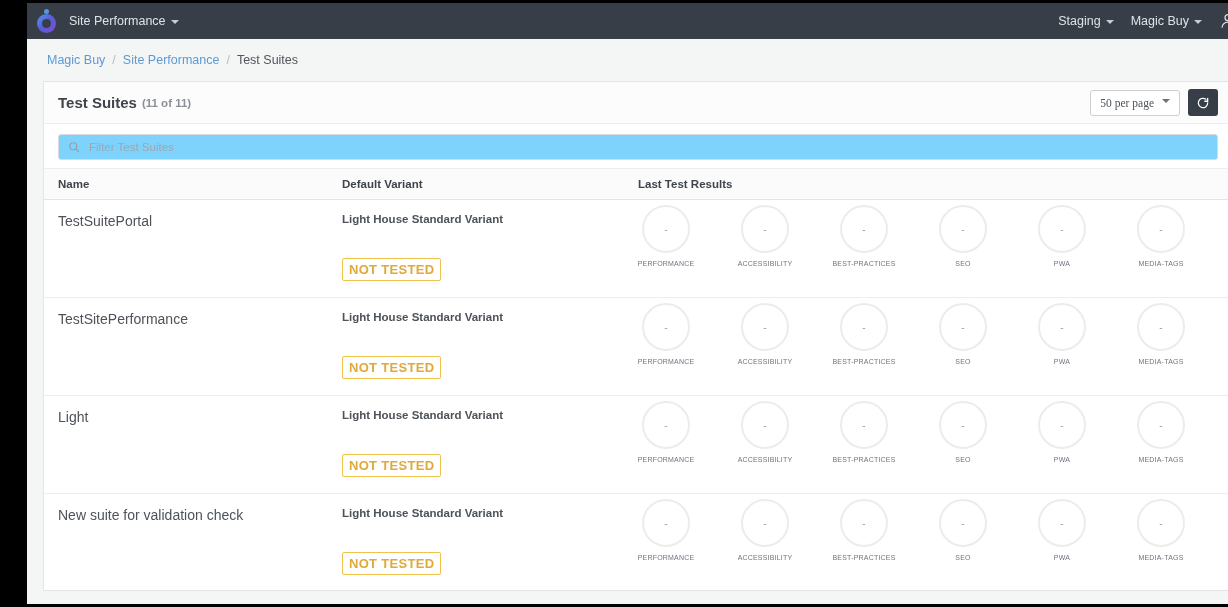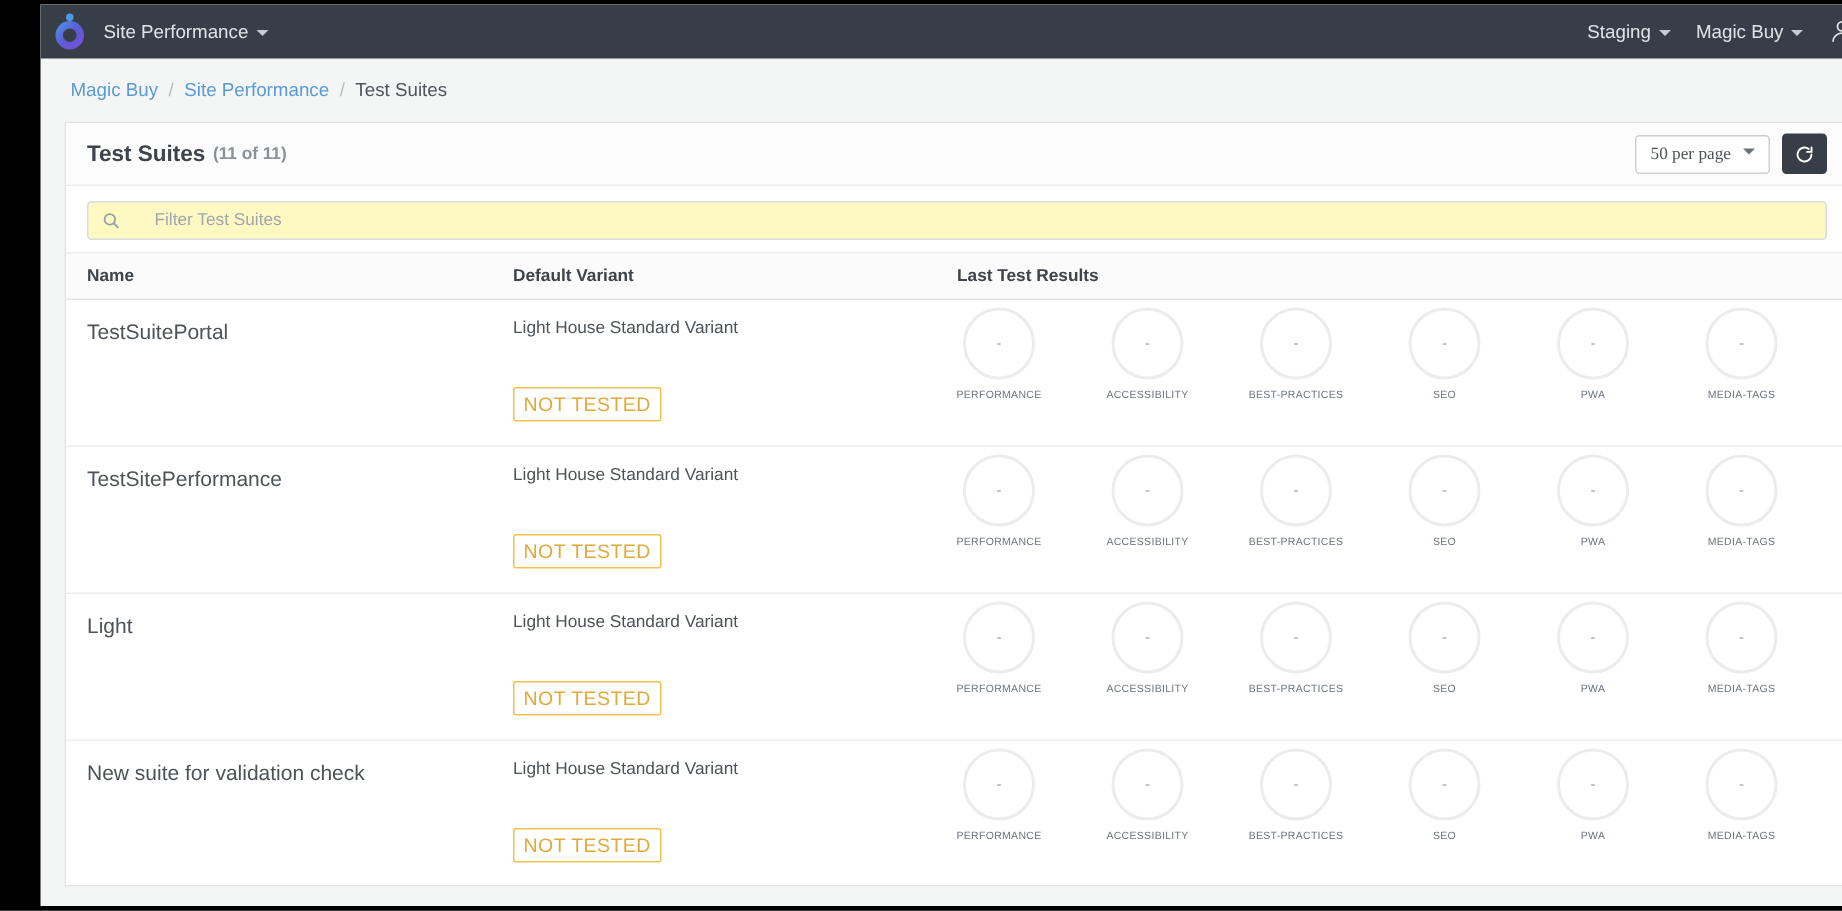"Filter Test Suites" .filter-field { background: #fef9c3 -> #7dd3fc; gap: 23px -> 9px }
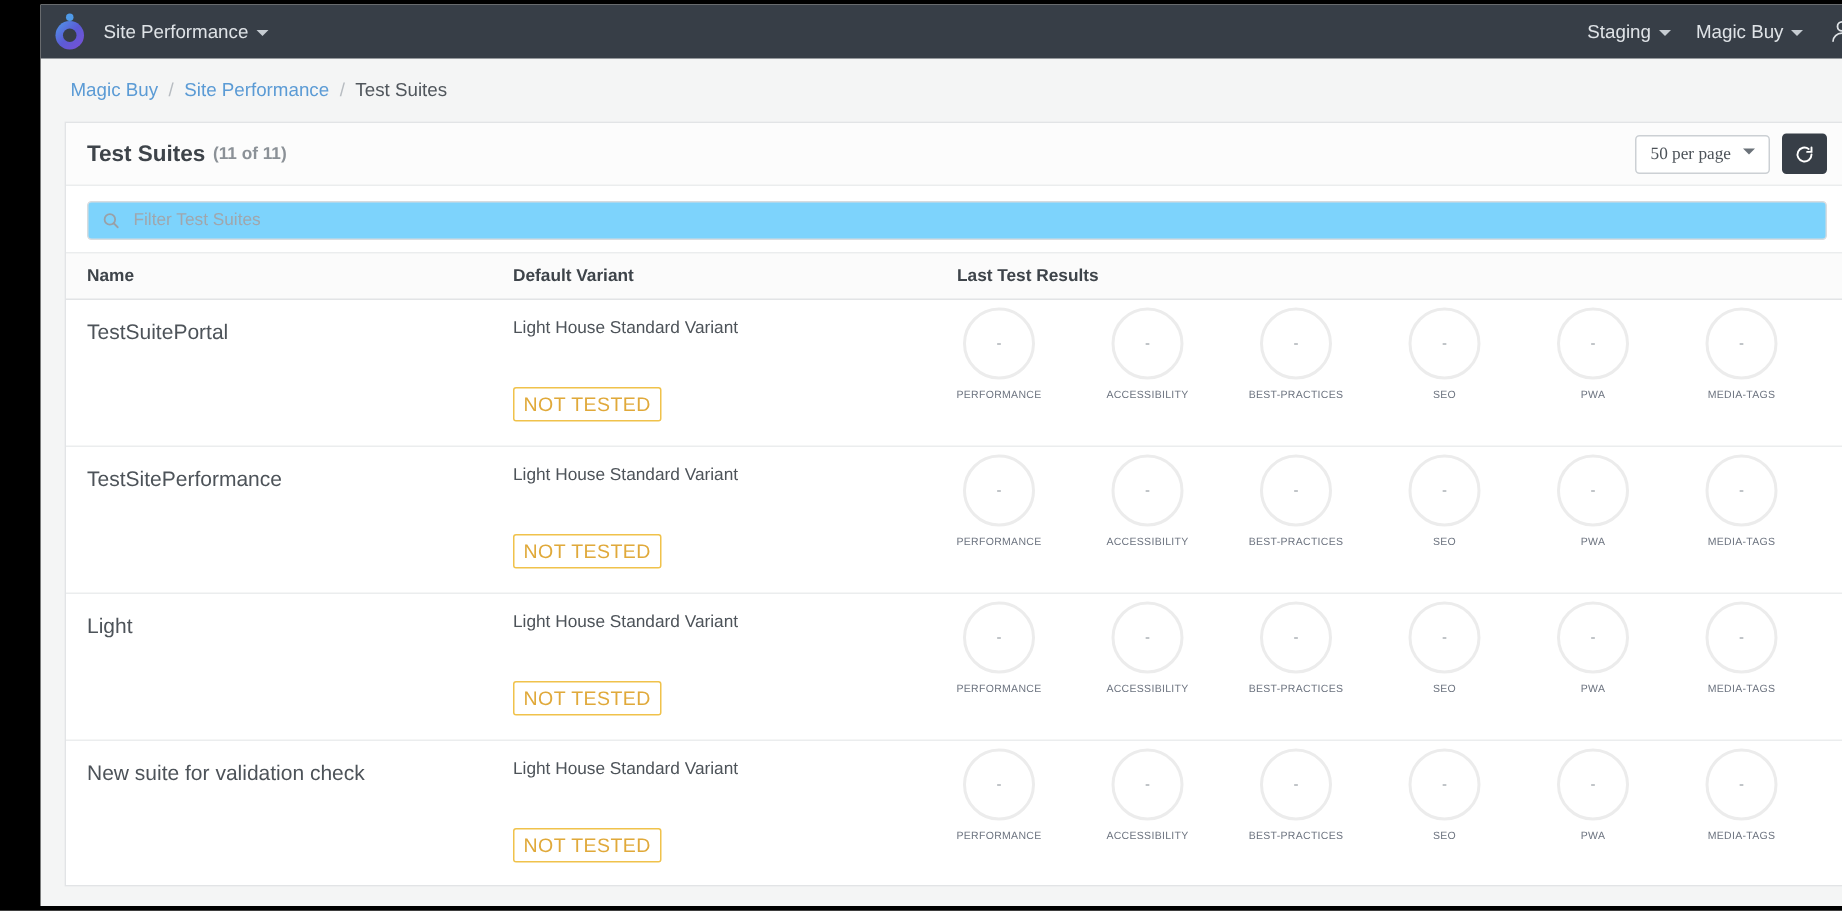"Light House Standard Variant" .cell-var { font-weight: none -> bold }
